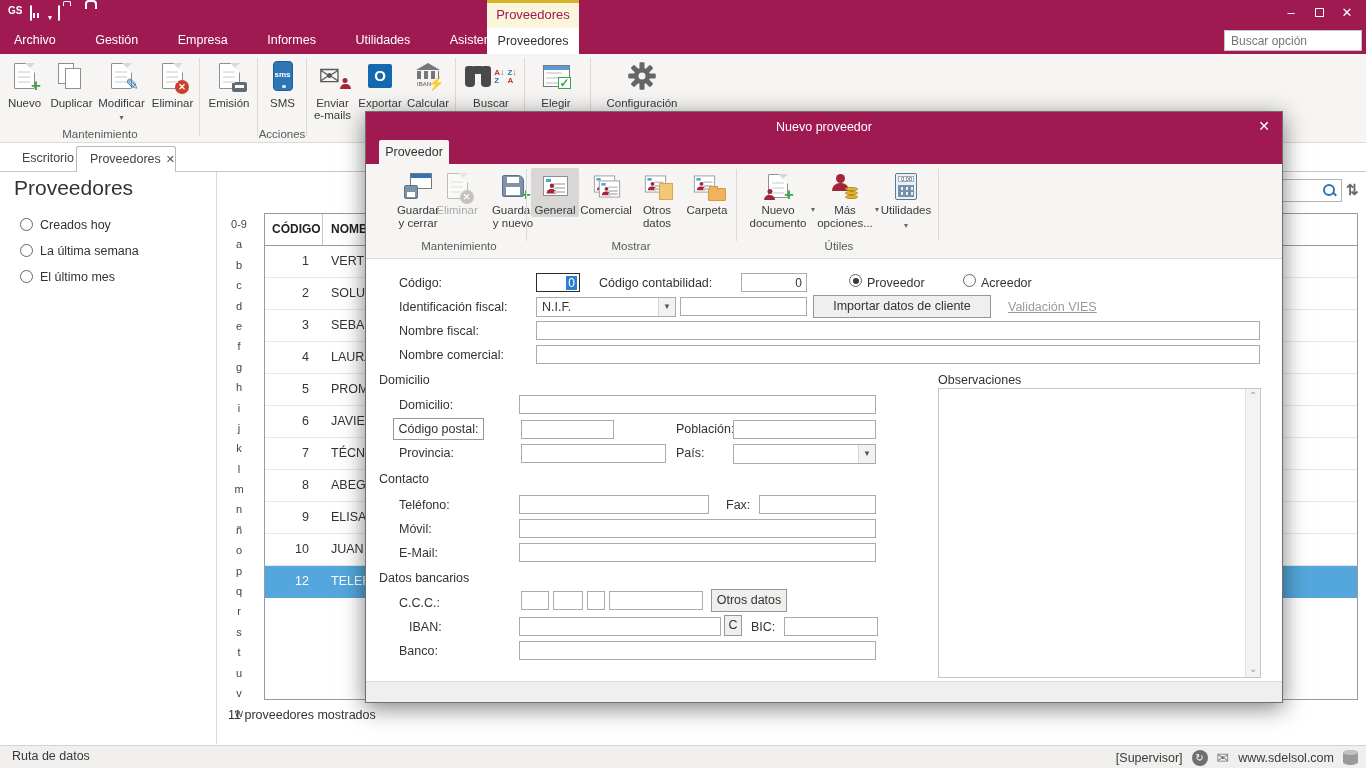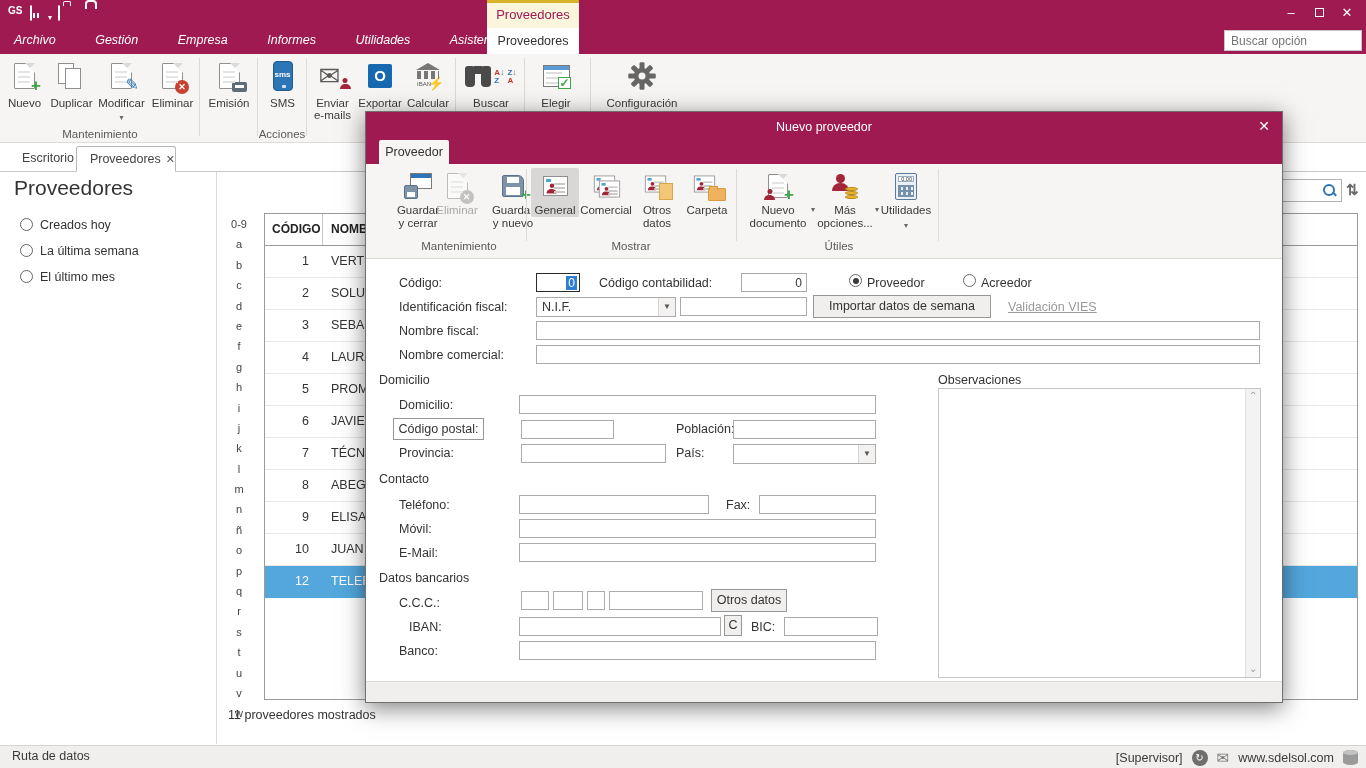"Archivo" .menu-item { font-style: italic -> none }
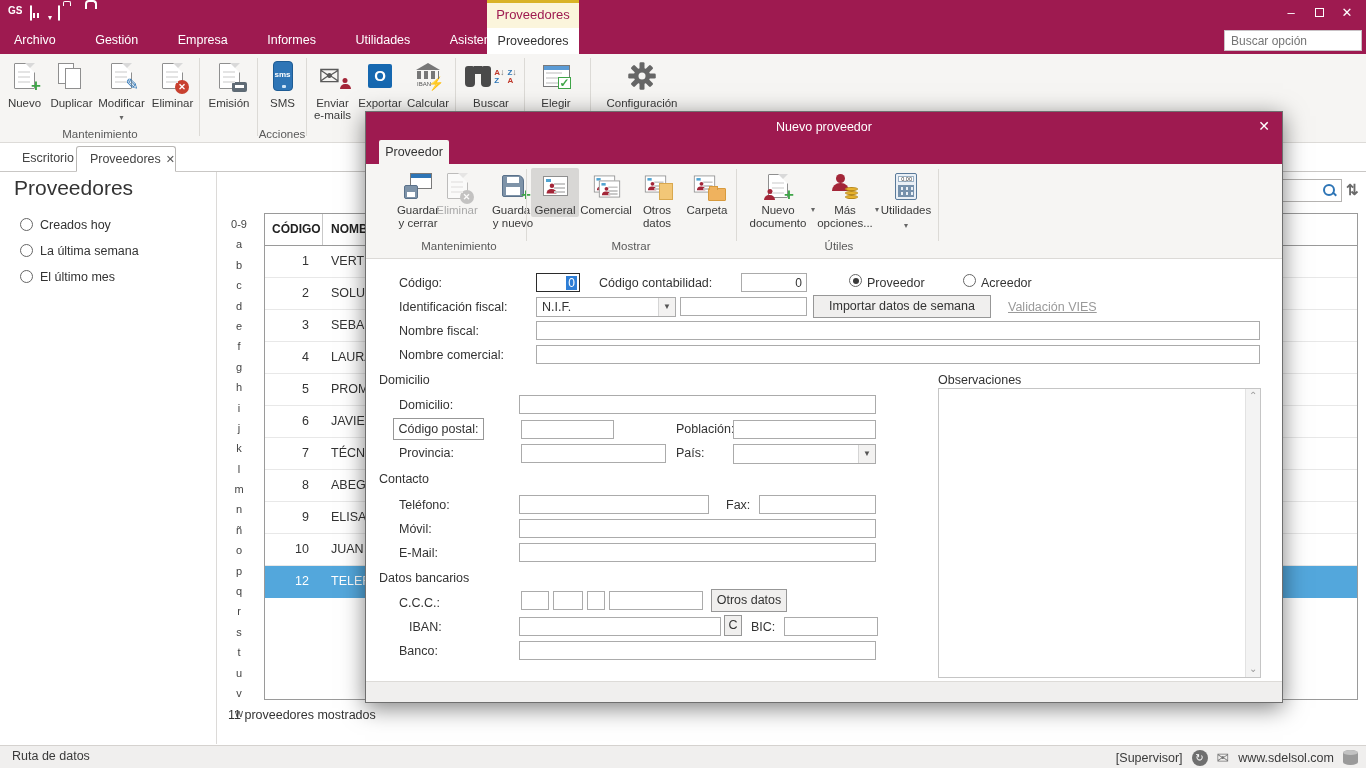"Importar datos de semana" span.fbtn { text: semana -> cliente }
